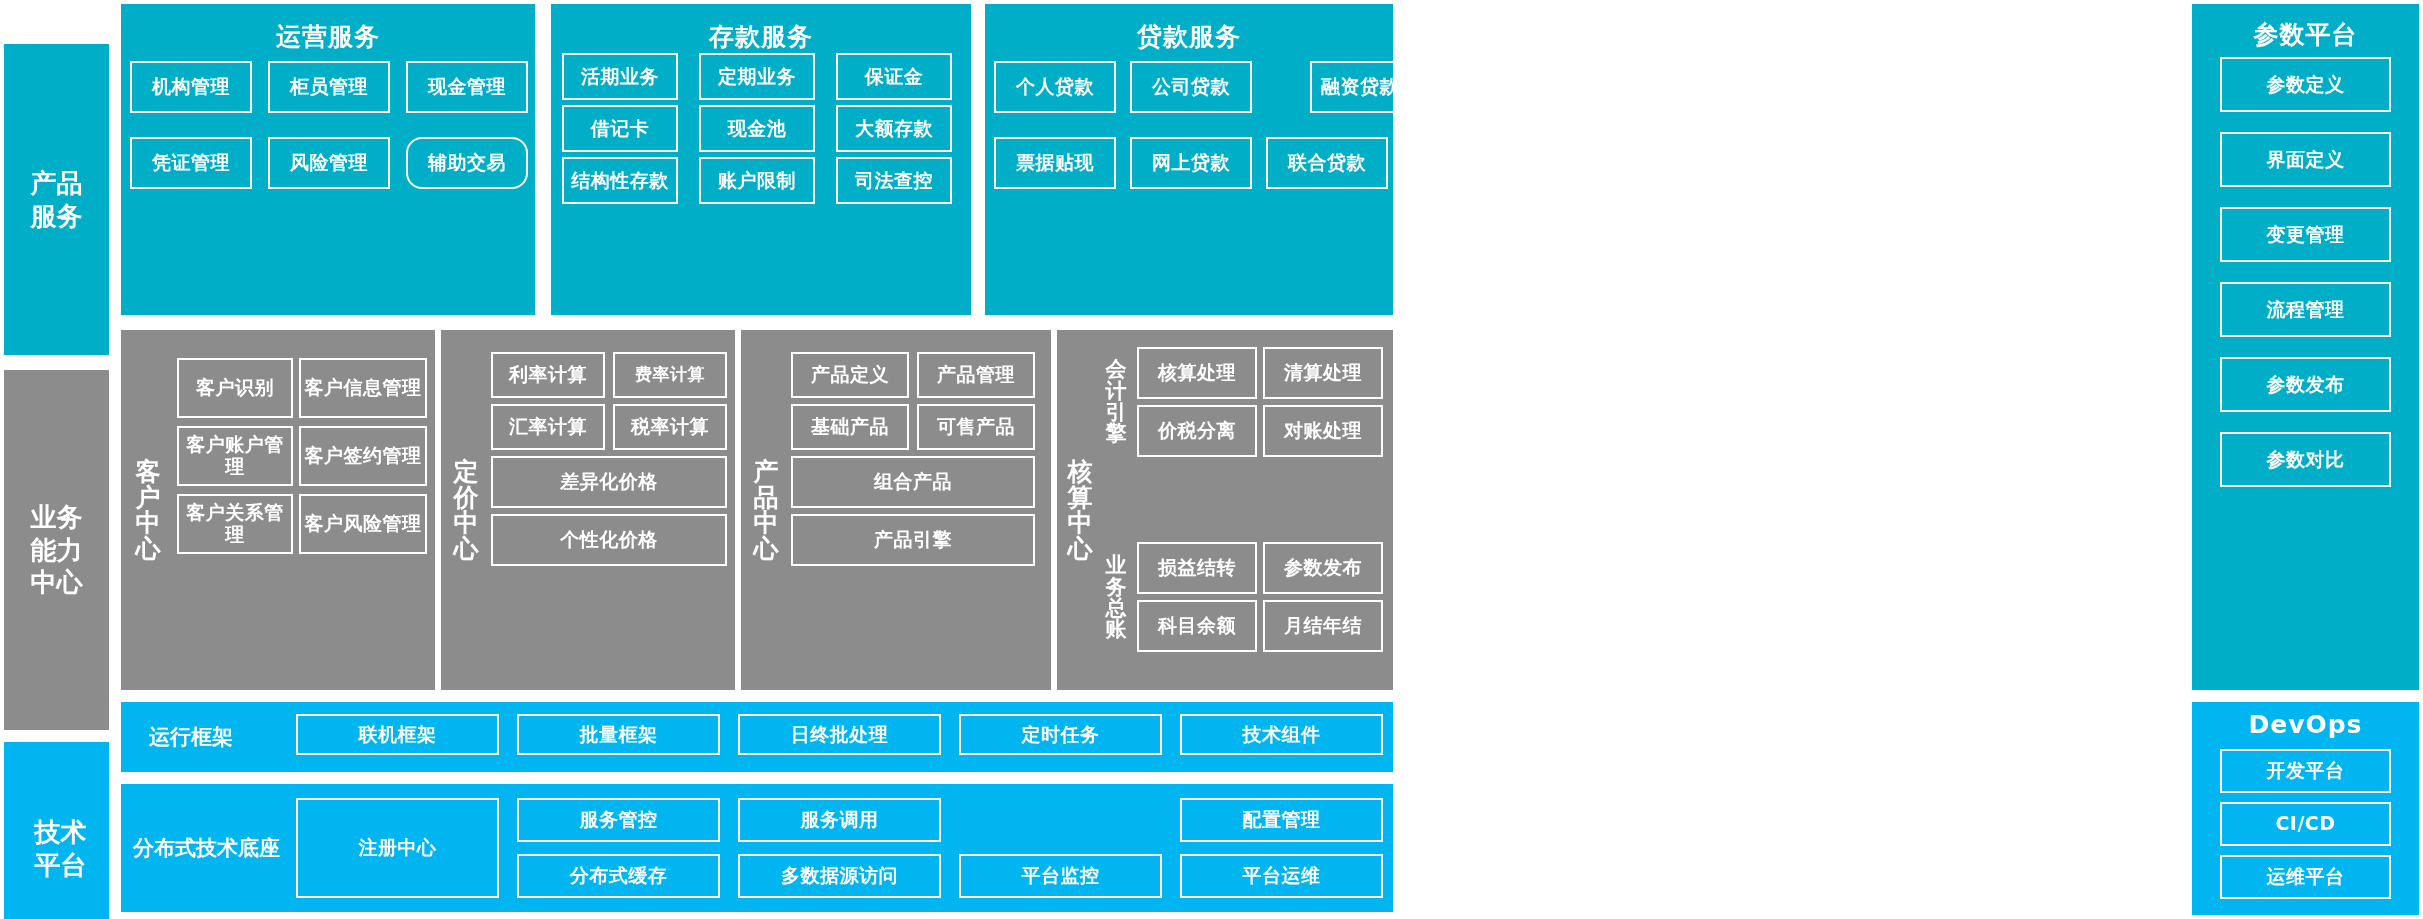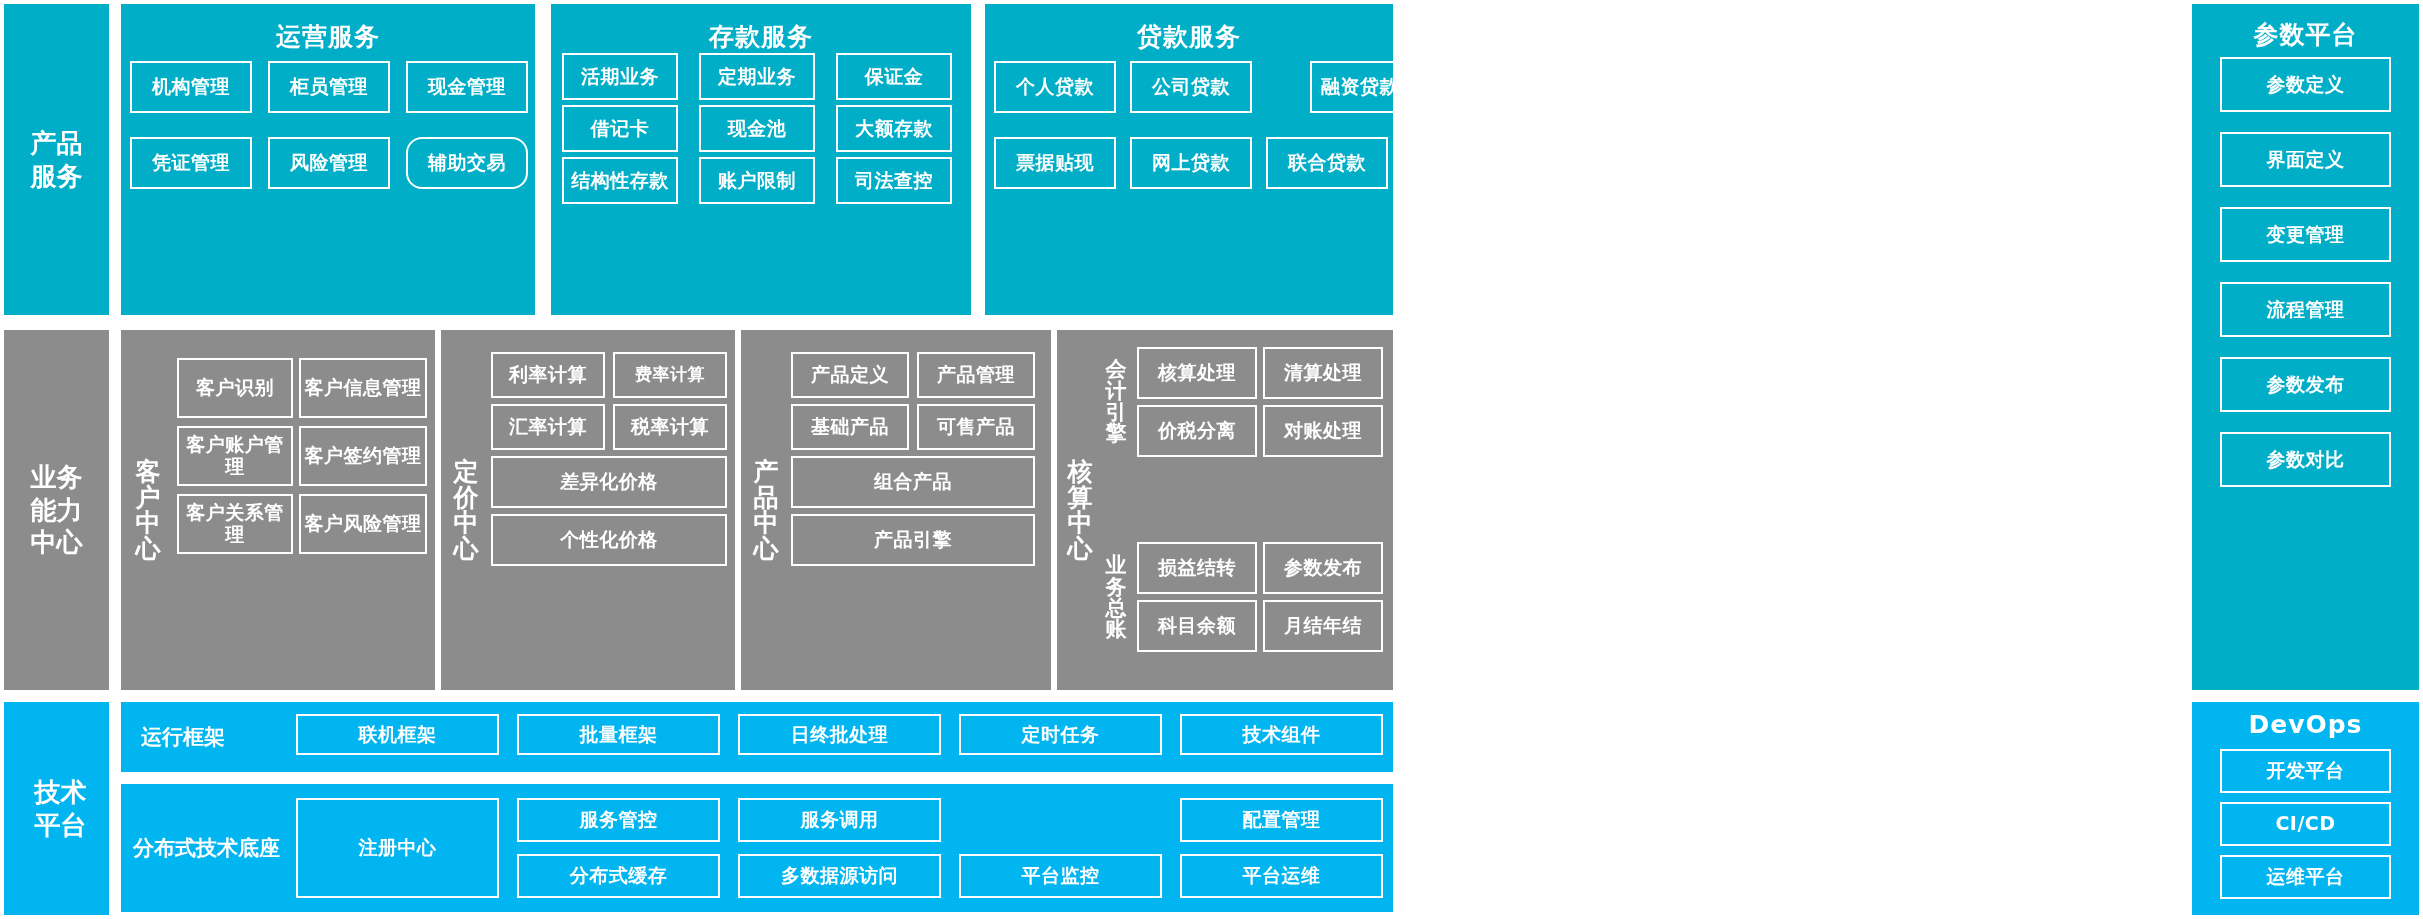"产品" .sidelabel { margin-top: none -> 40px }
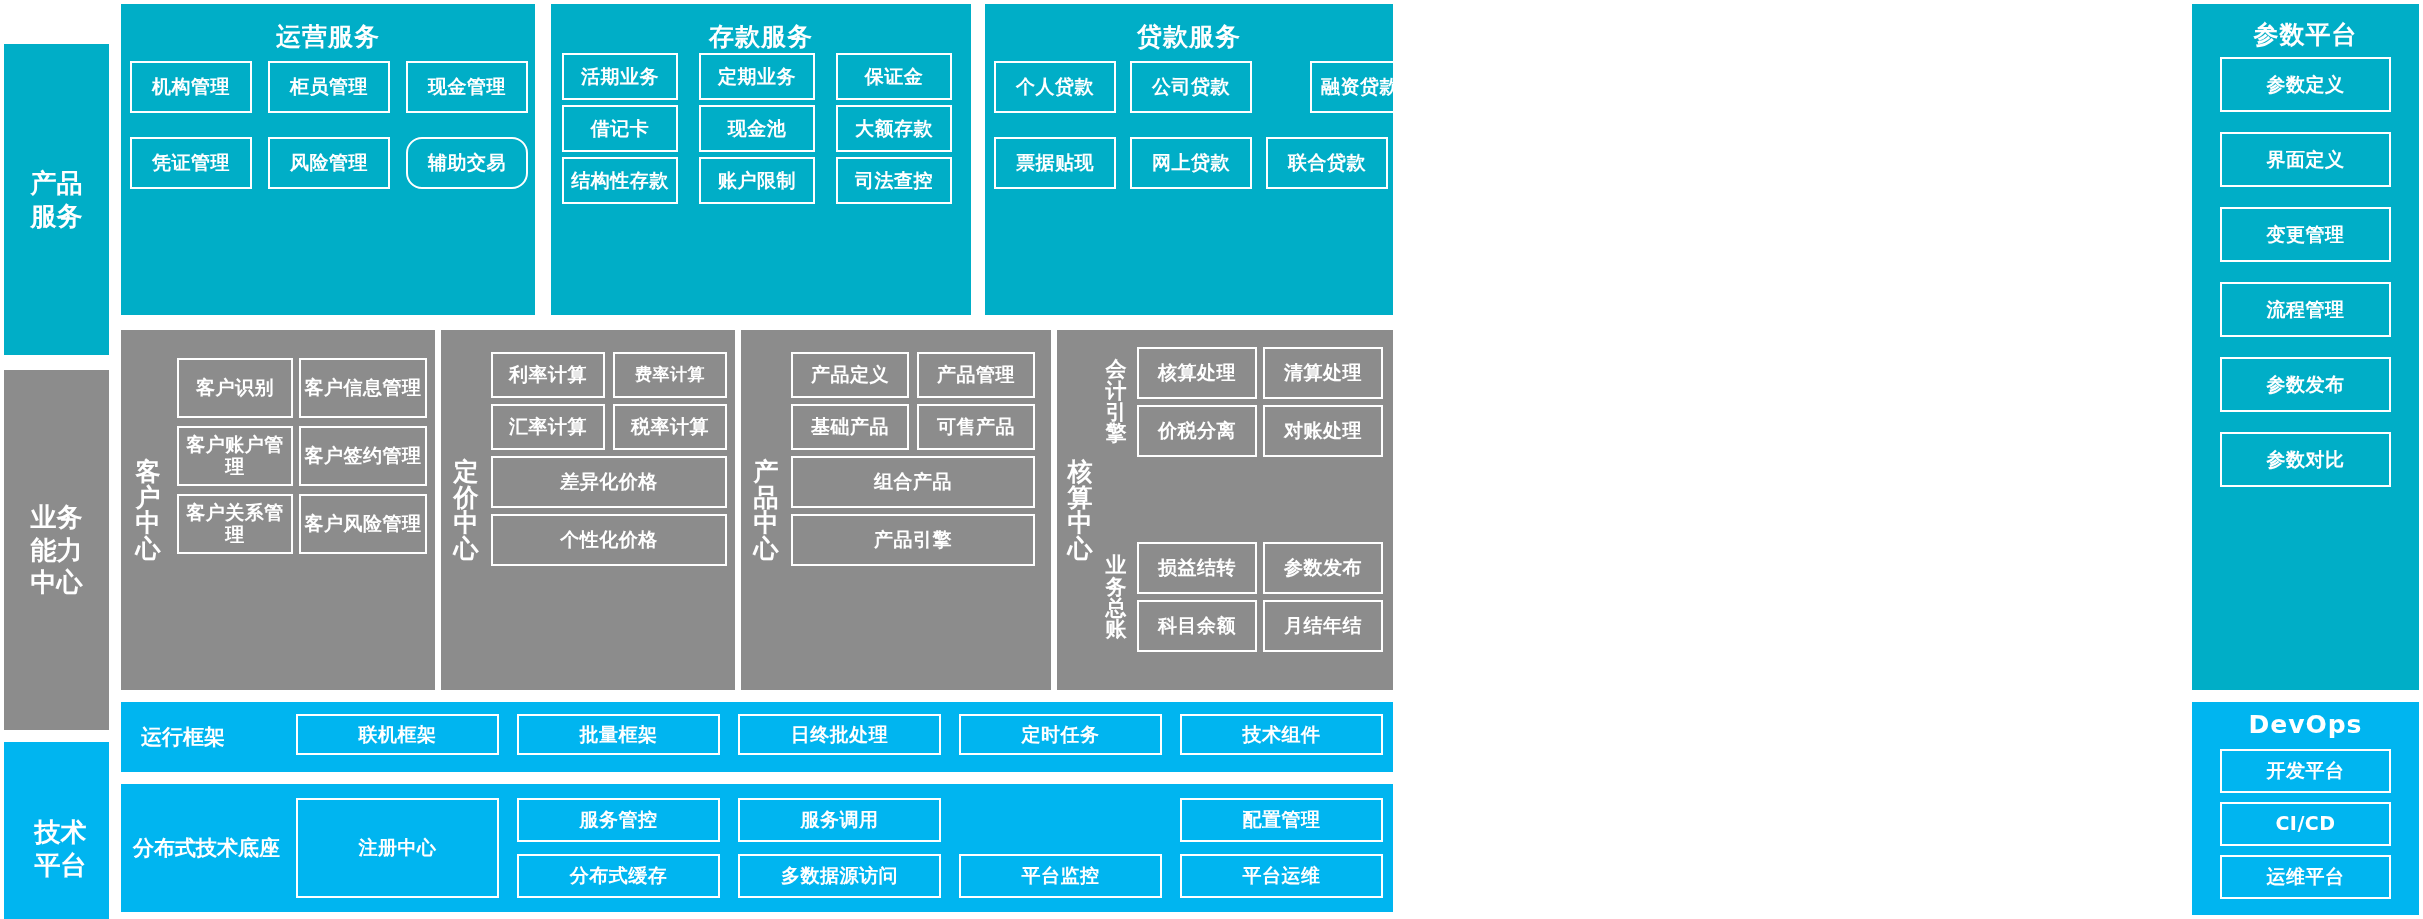"运行框架" div { left: 20px -> 28px }
